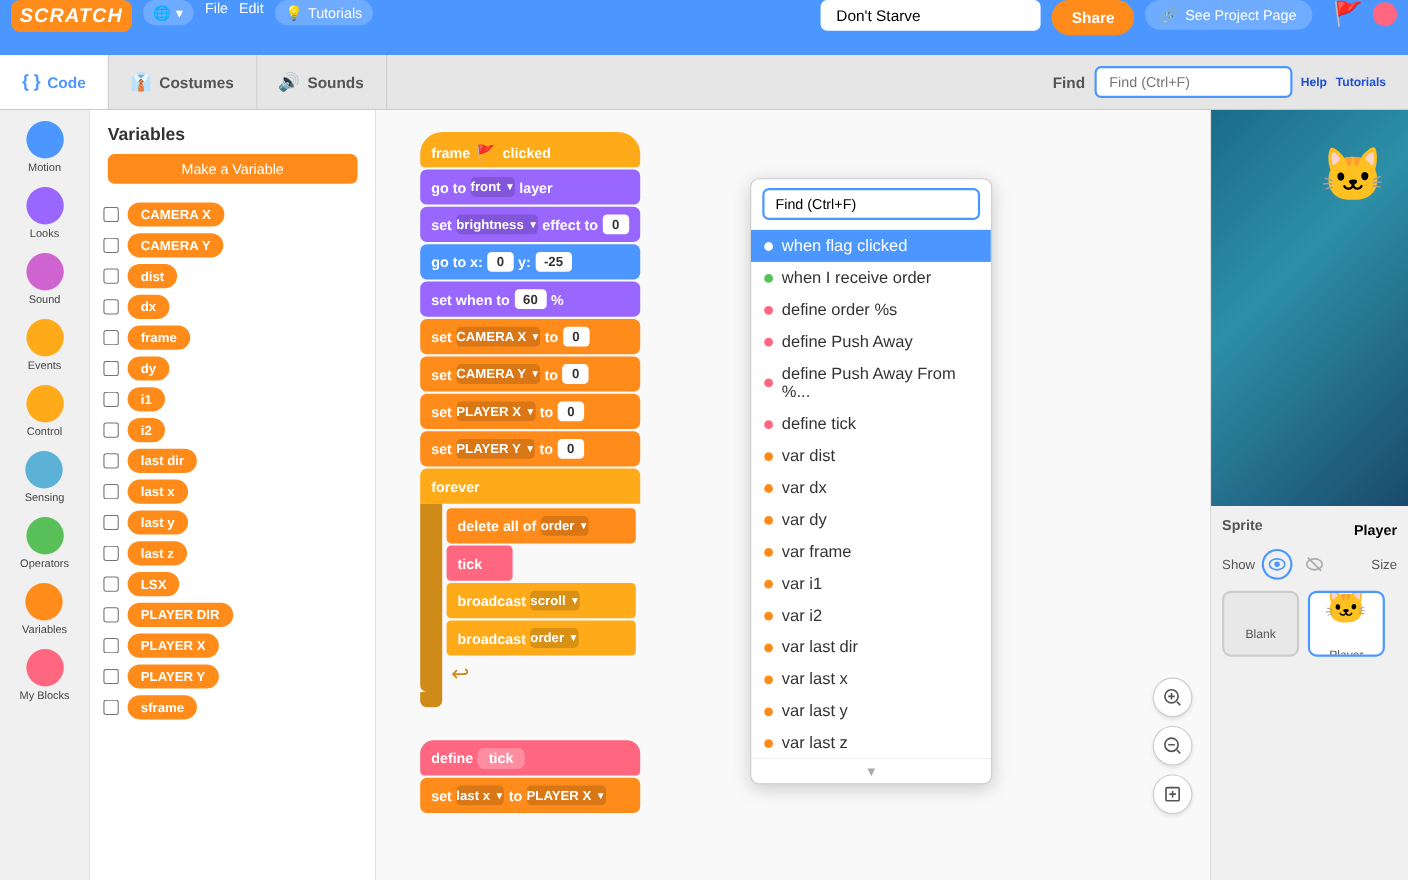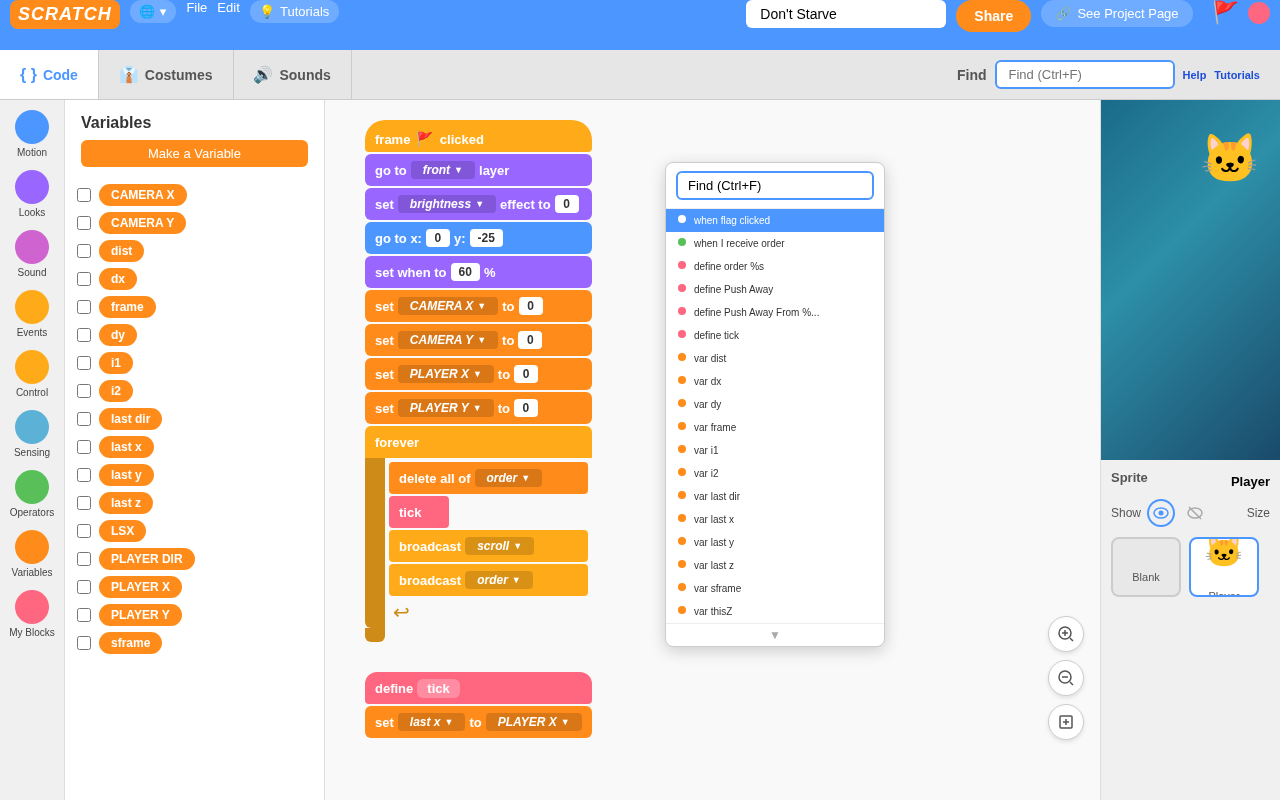"Motion" .blocks-palette { width: 65px -> 82px }
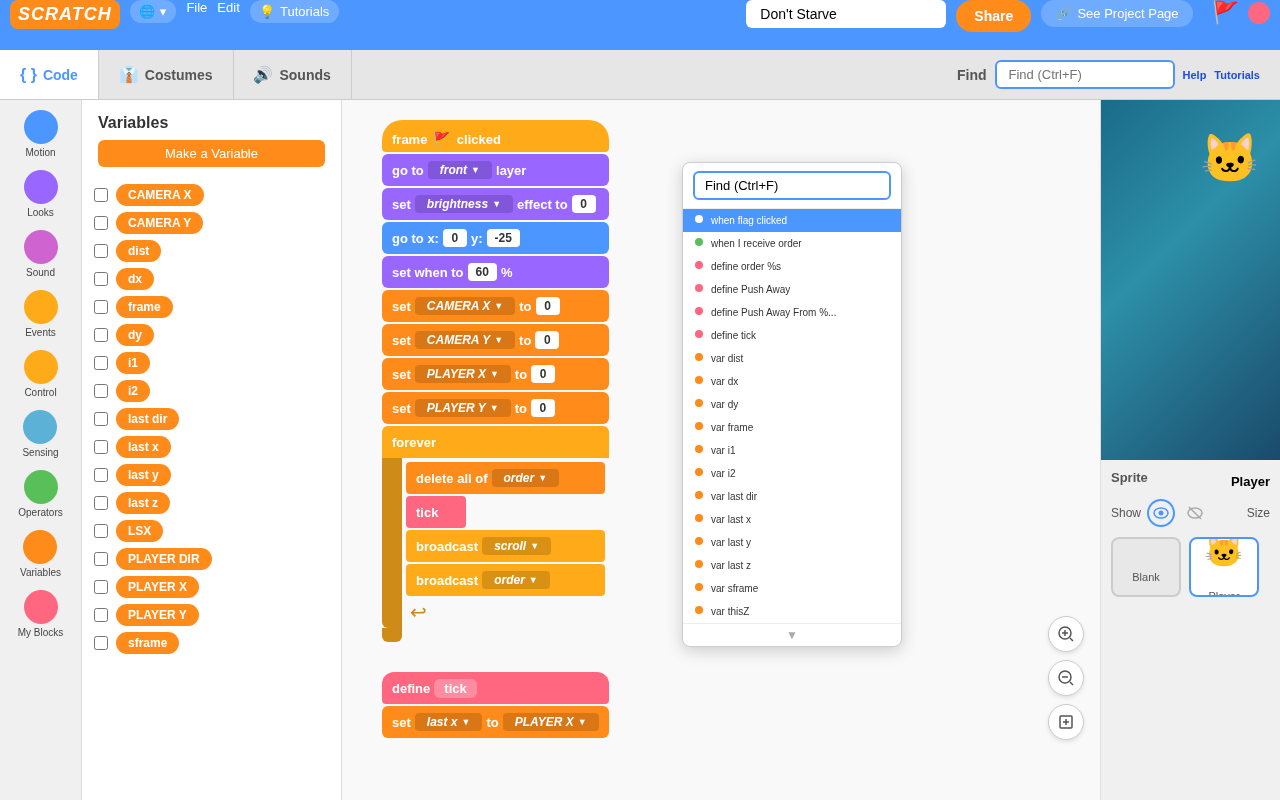"front" .block-dropdown { font-style: italic -> none; padding: 2px 12px -> 2px 0 }
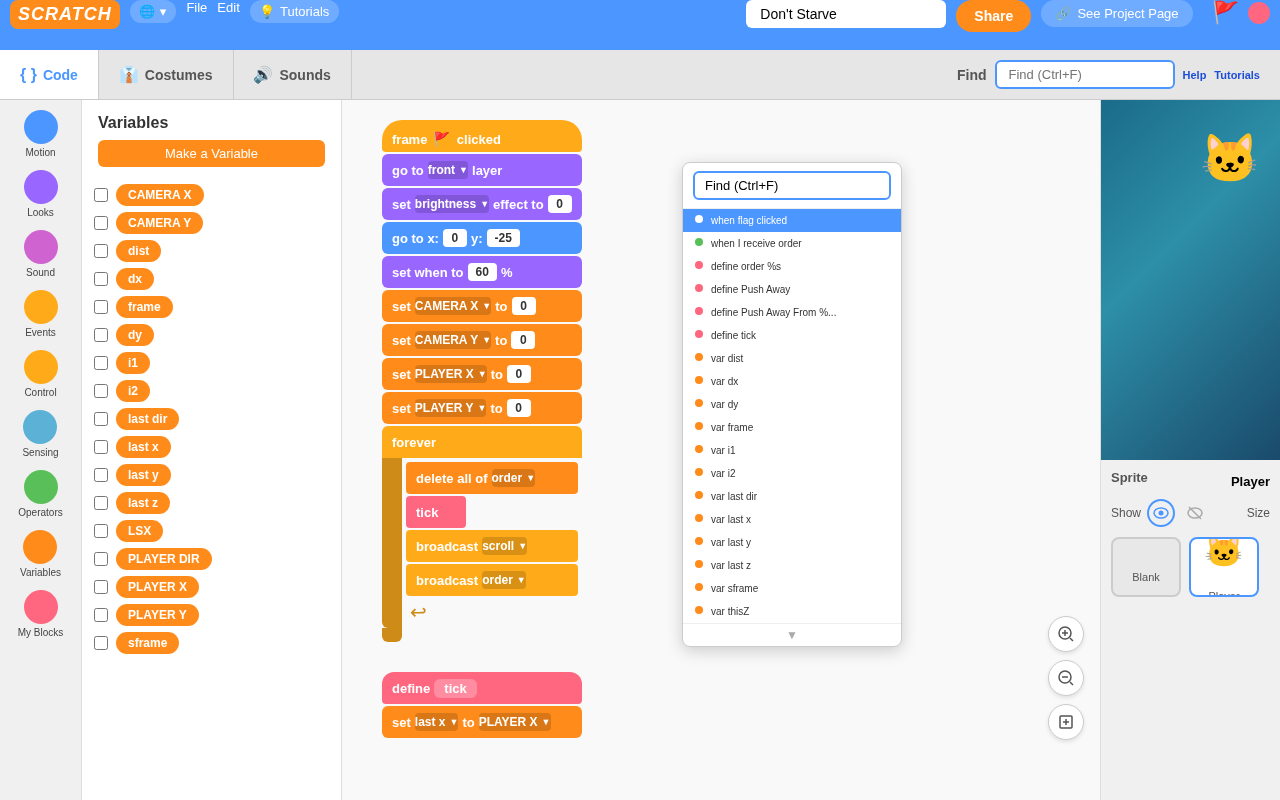"when flag clicked" .dropdown-item { align-items: flex-start -> center; font-size: 10px -> 15px }
